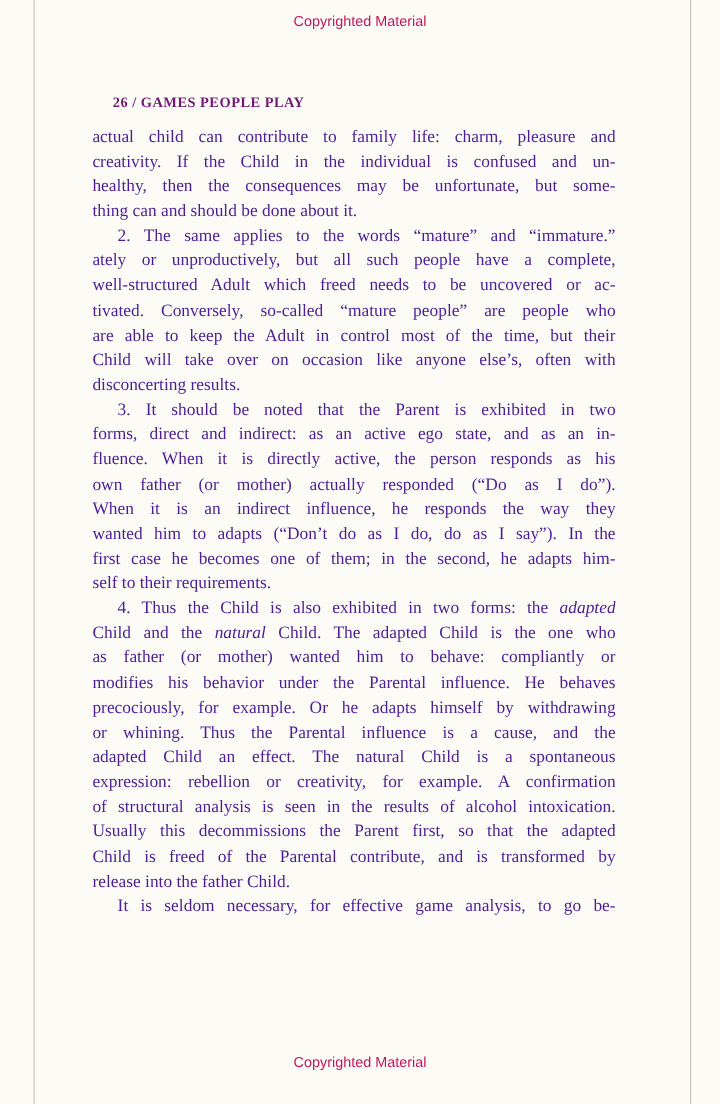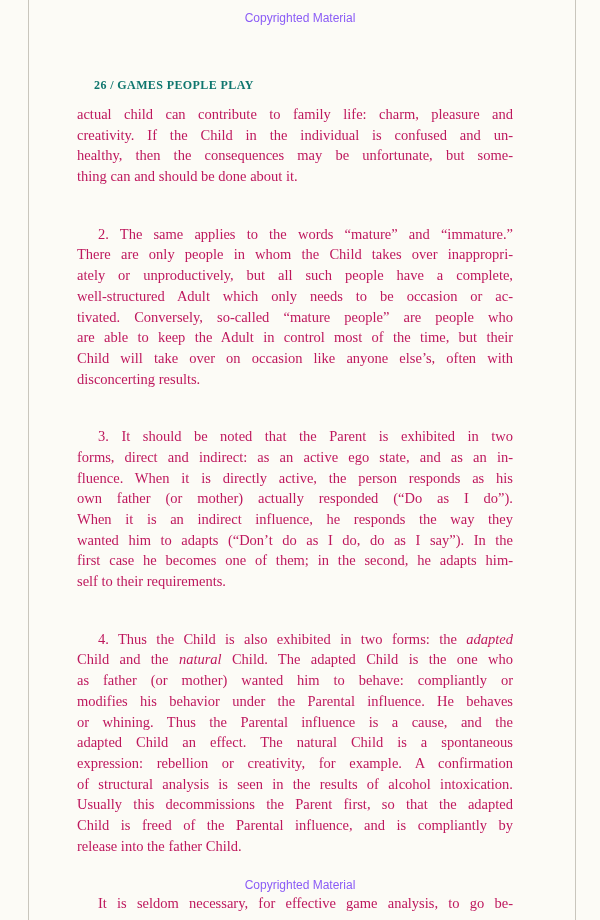"Copyrighted Material" .watermark { color: #8b5cf6 -> #be185d }
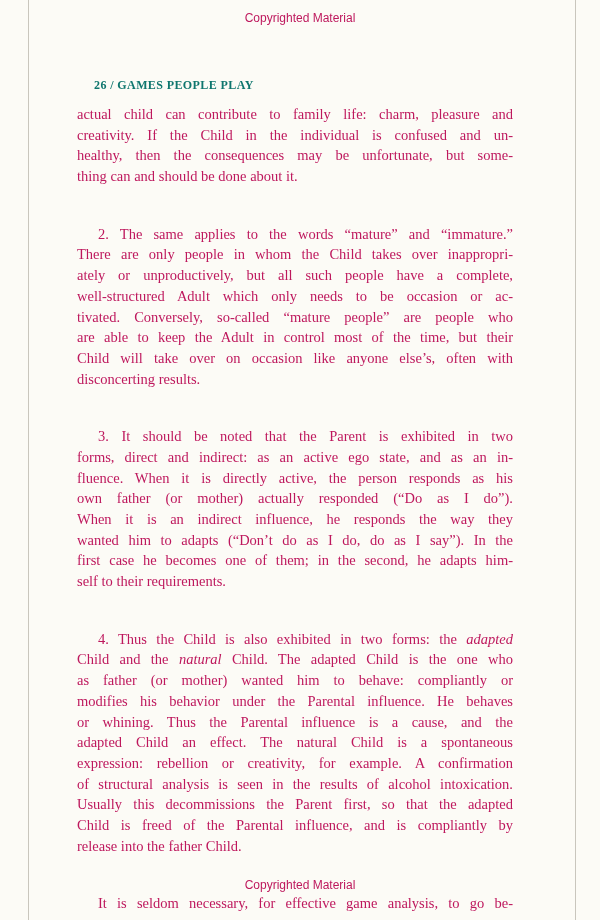"26 / GAMES PEOPLE PLAY" .running-head { color: #0f766e -> #701a75 }
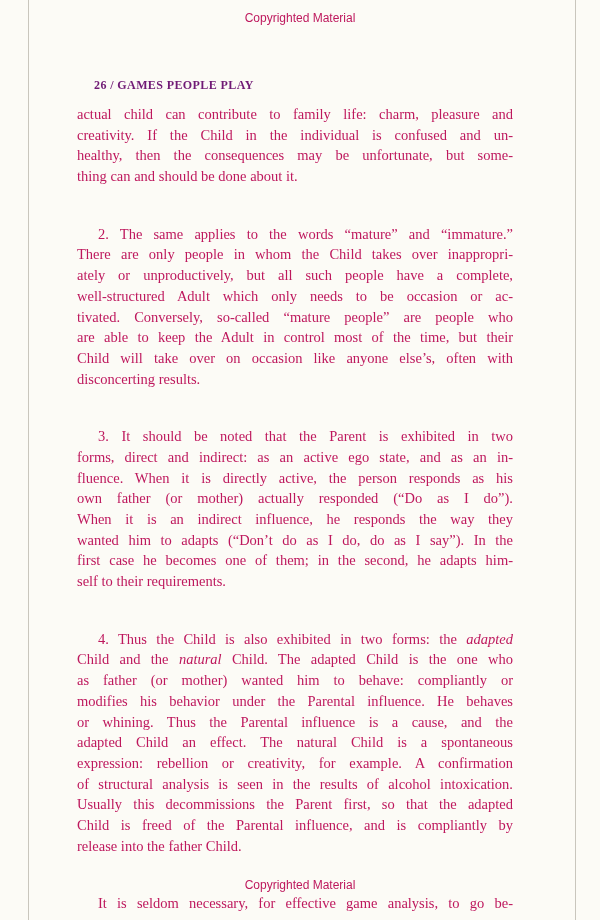"actual child can contribute to" .page-body { color: #be185d -> #4c1d95 }
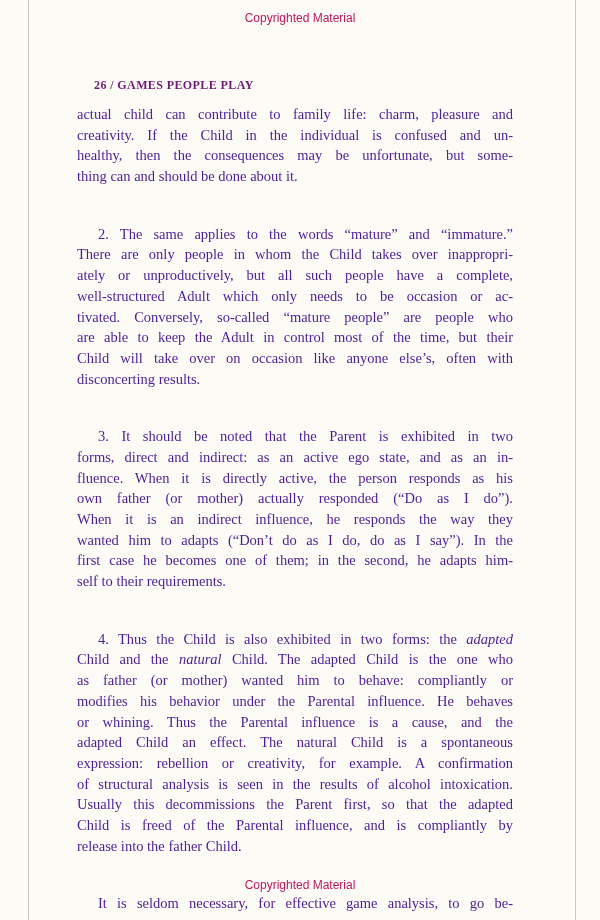"2. The same applies to" .text-line.indent { margin-top: 37px -> none }
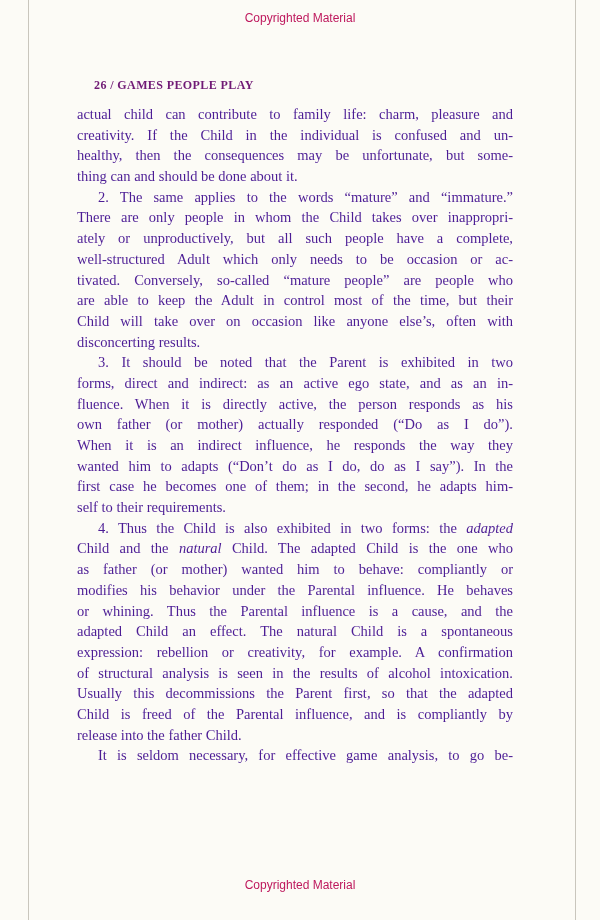"There are only people in" div.text-line { html: <div><span>There are only people in whom the Child takes over inappropri-</span></div> -> none }
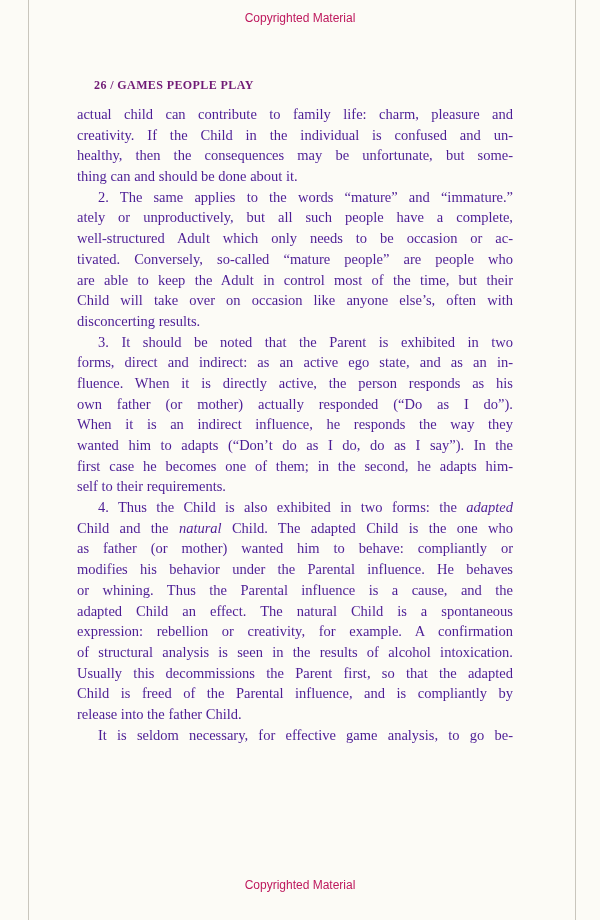"well-structured Adult which only needs" span { text: only needs to be occasion -> freed needs to be uncovered }
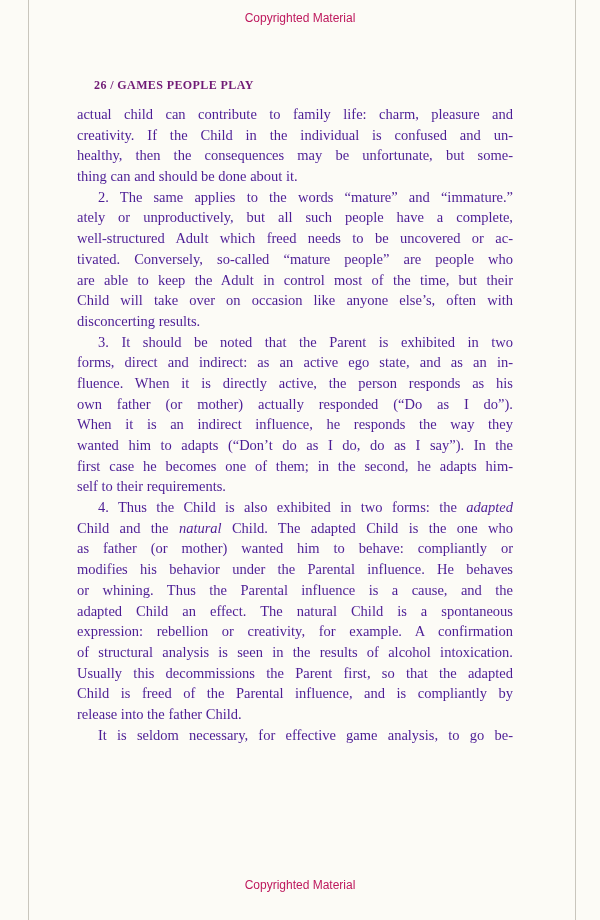"precociously, for example. Or he" div.text-line { html: none -> <div><span>precociously, for example. Or he adapts himself by withdrawing</span></div> }
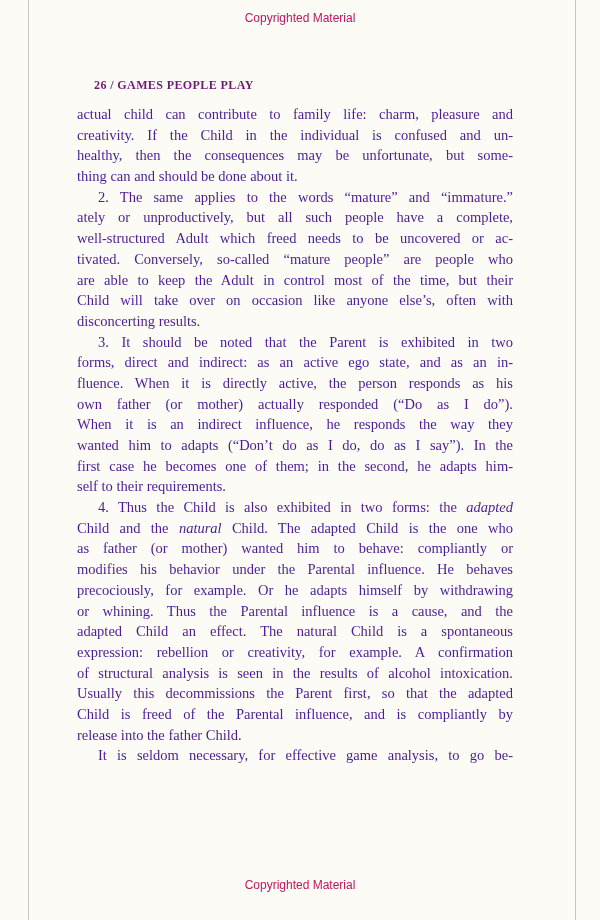"Child is freed of the" span { text: influence, and is compliantly -> contribute, and is transformed }
